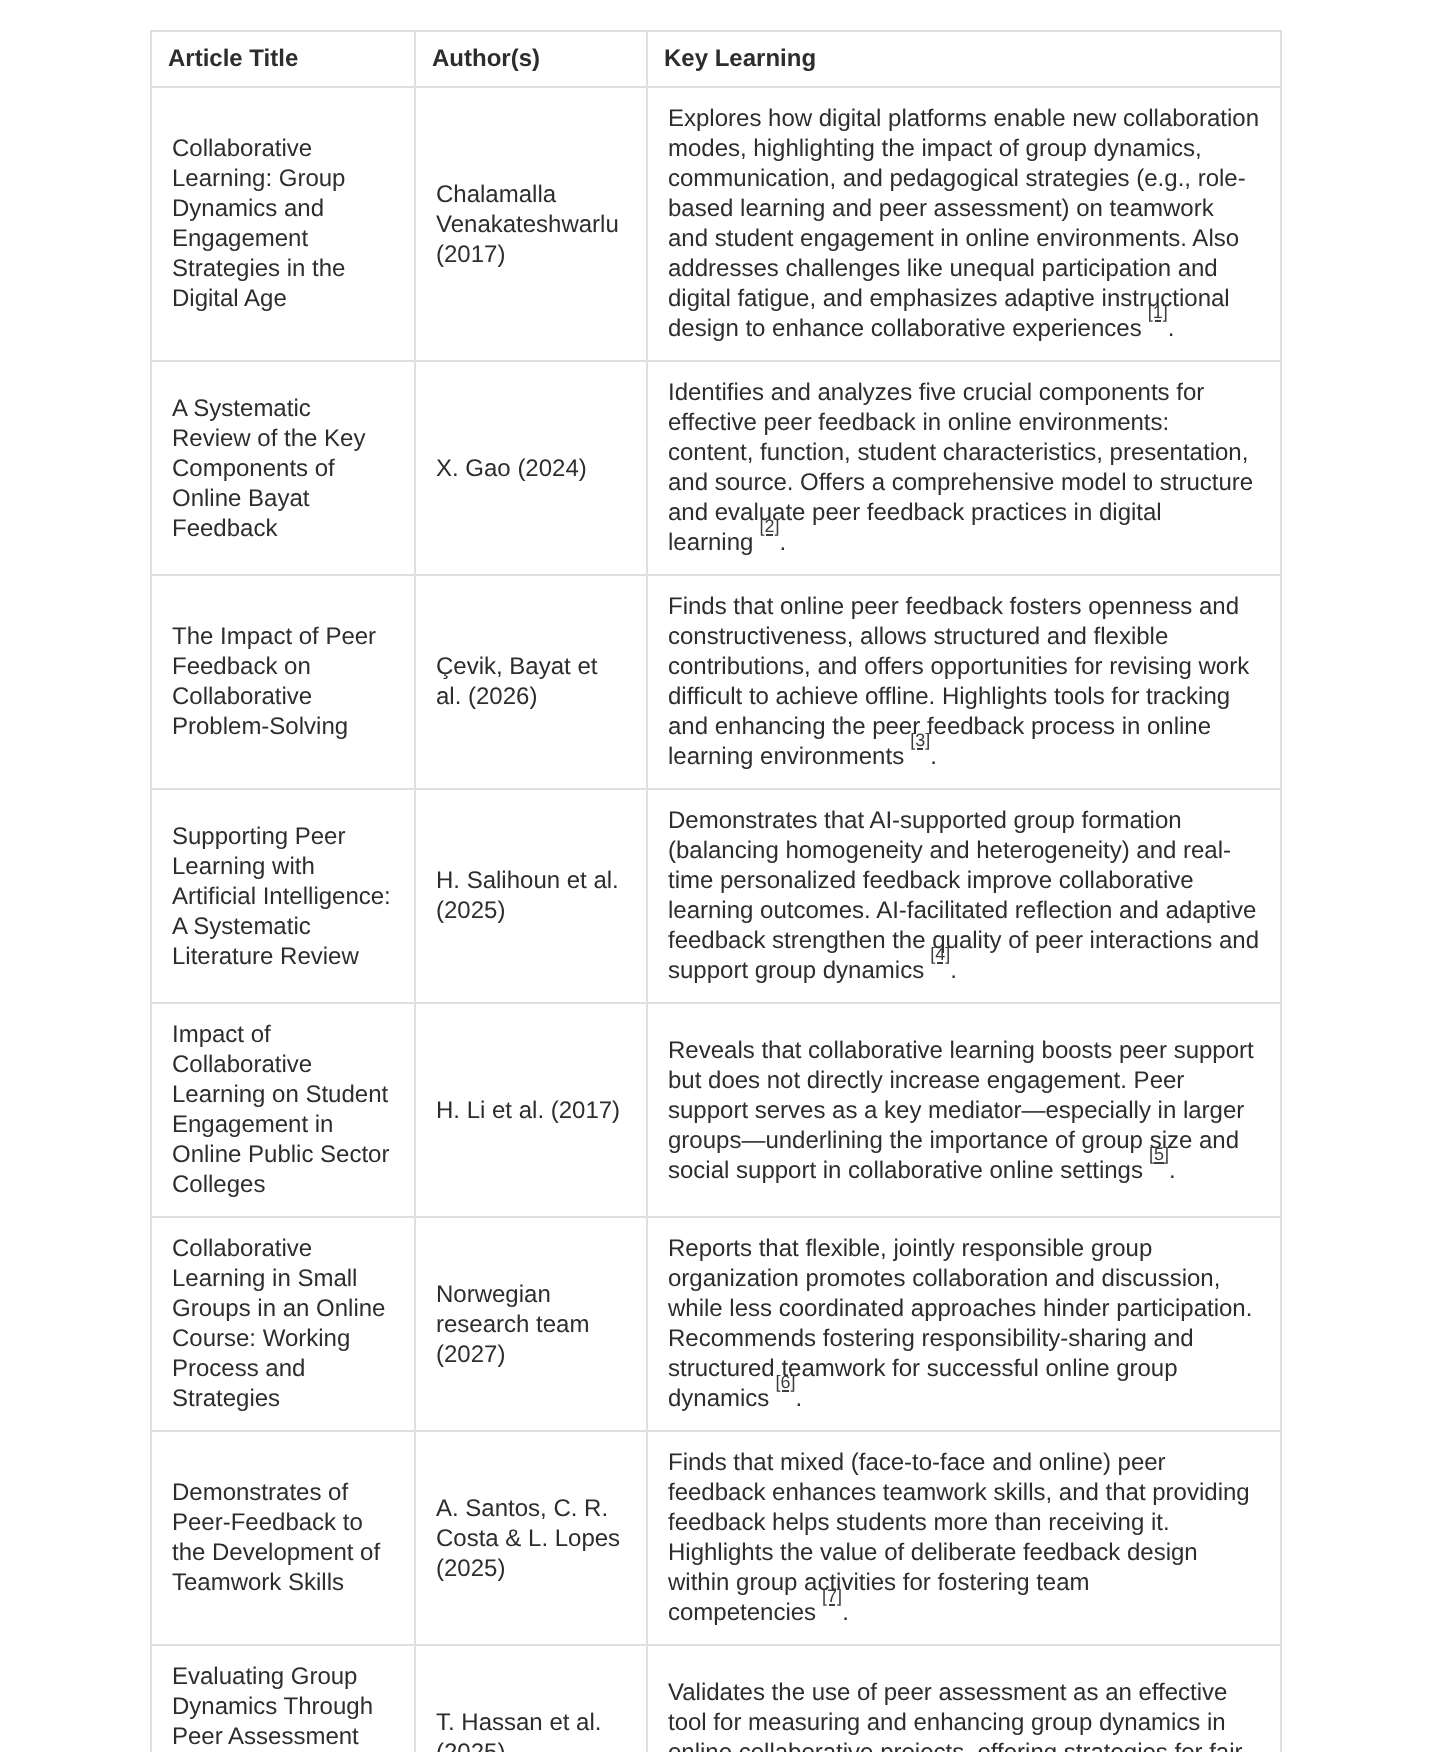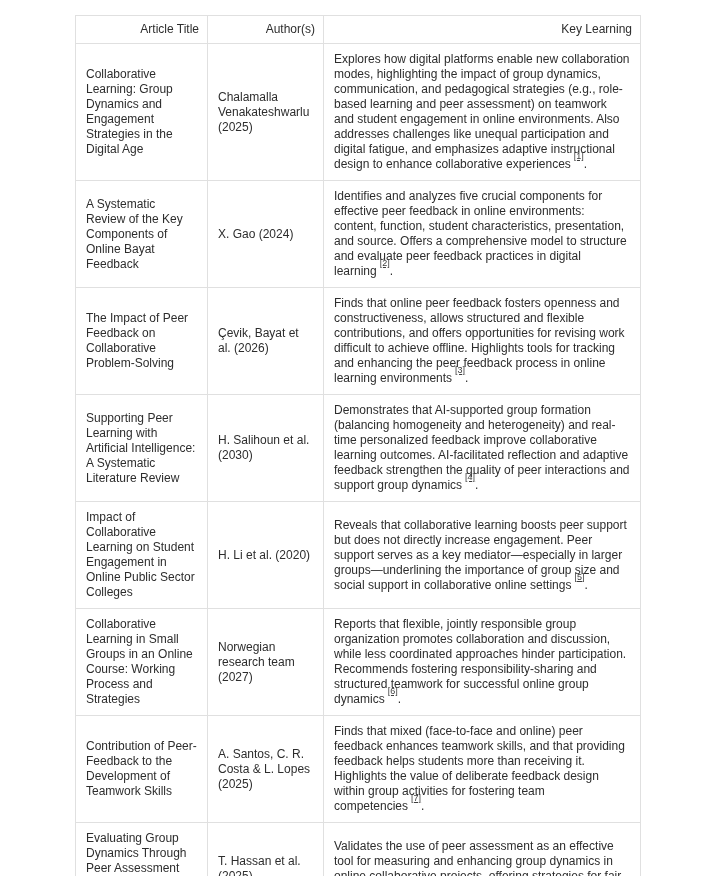"Article Title" .lit-table th { font-weight: 400 -> 700; text-align: right -> left }
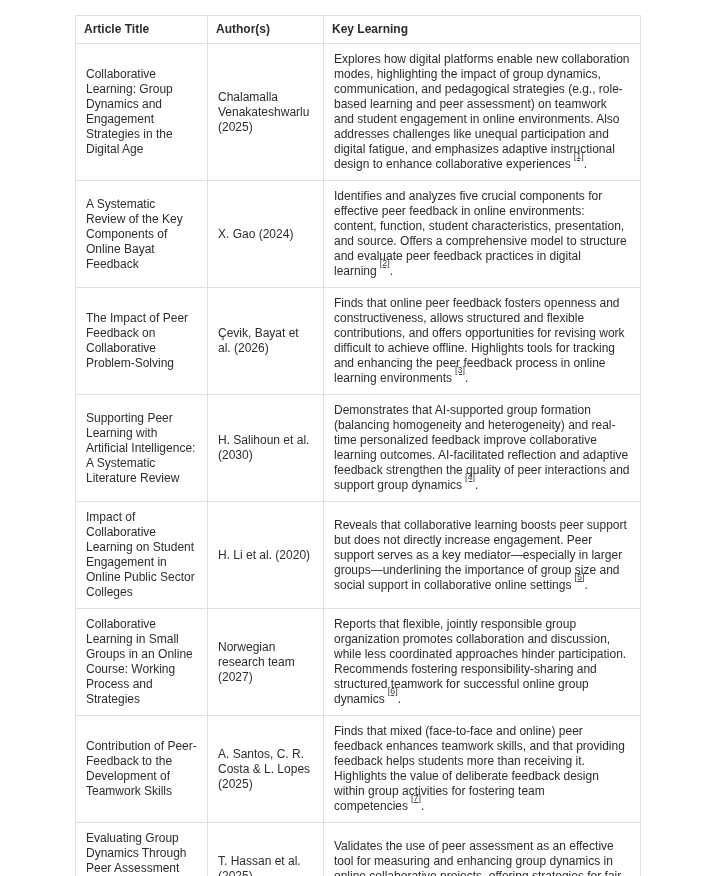"Chalamalla Venakateshwarlu (2025)" span { text: 2025 -> 2017 }
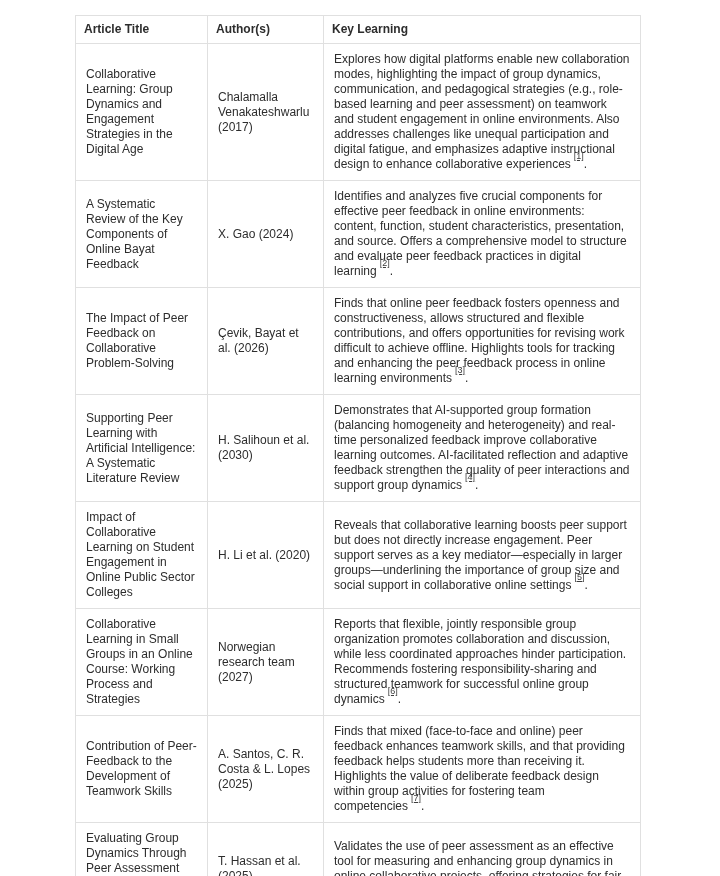"H. Salihoun et al. (2030)" span { text: 2030 -> 2025 }
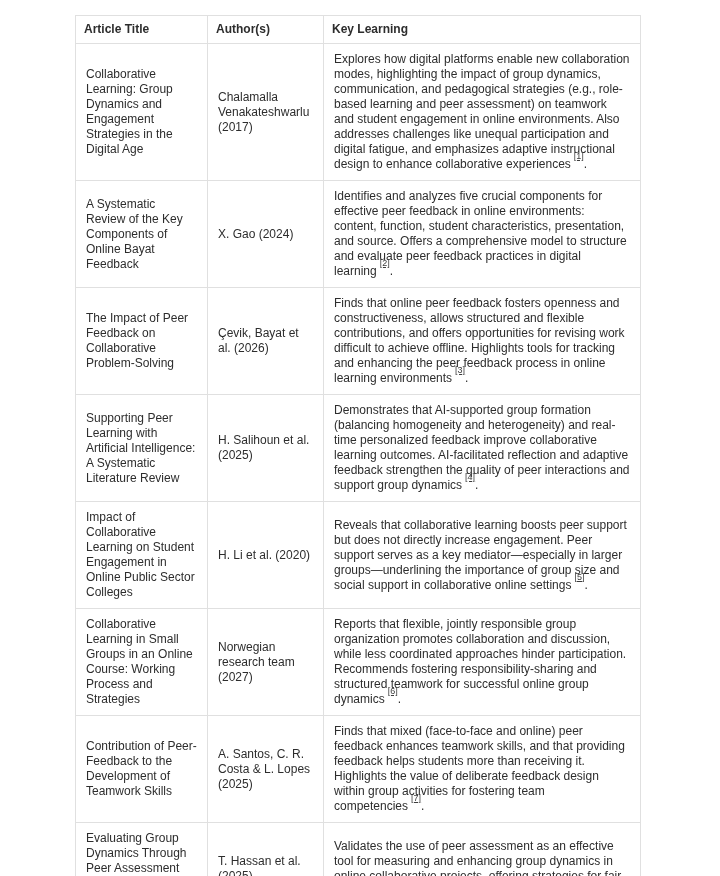"H. Li et al. (2020)" span { text: 2020 -> 2017 }
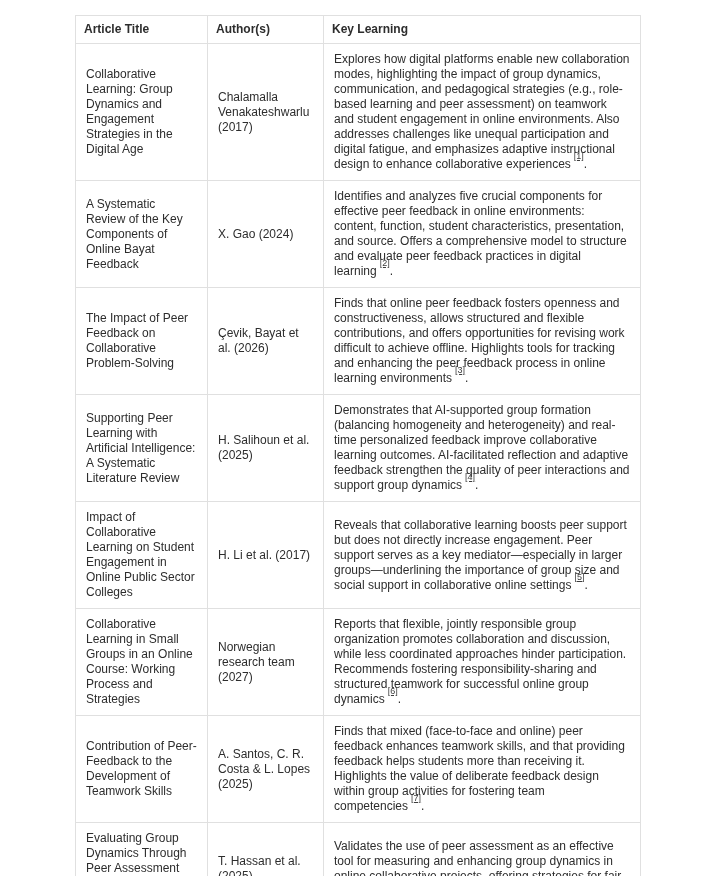"Contribution of Peer-Feedback to the" span { text: Contribution -> Demonstrates }
